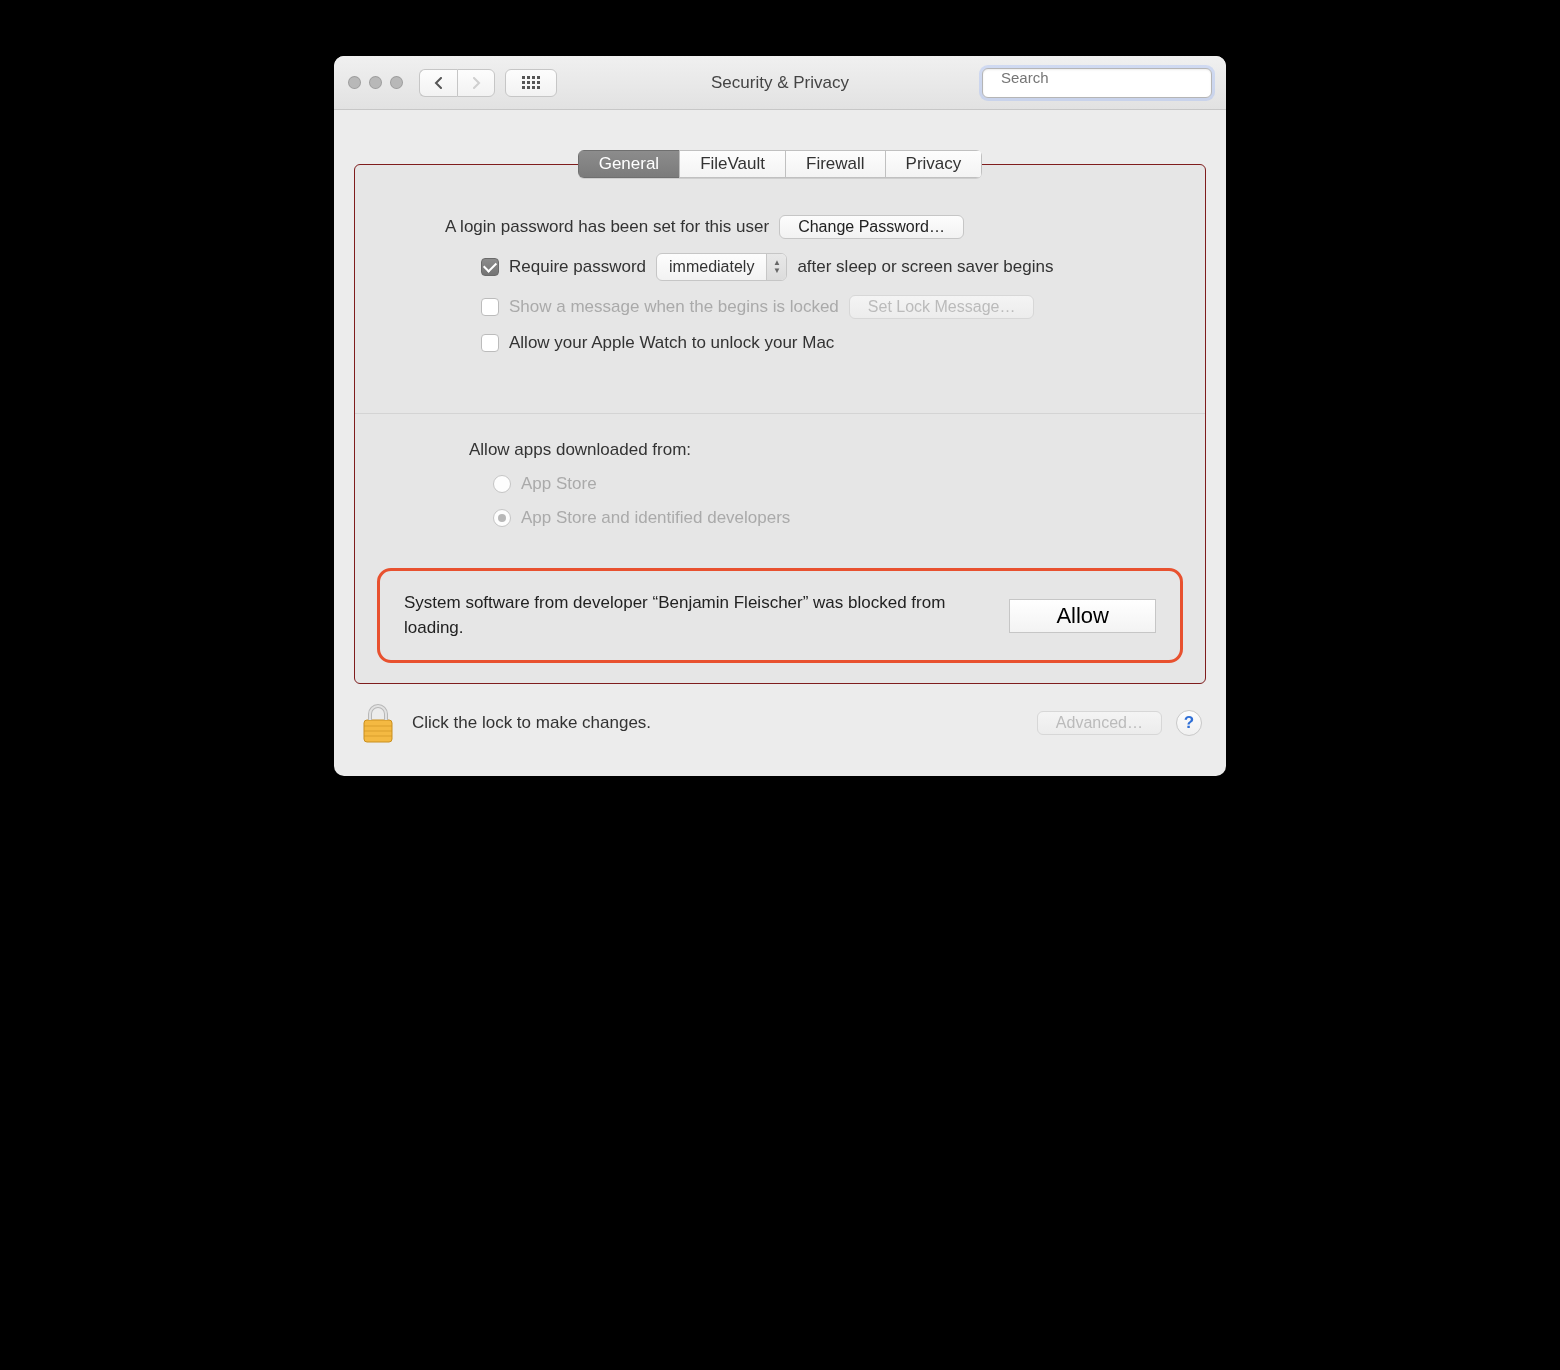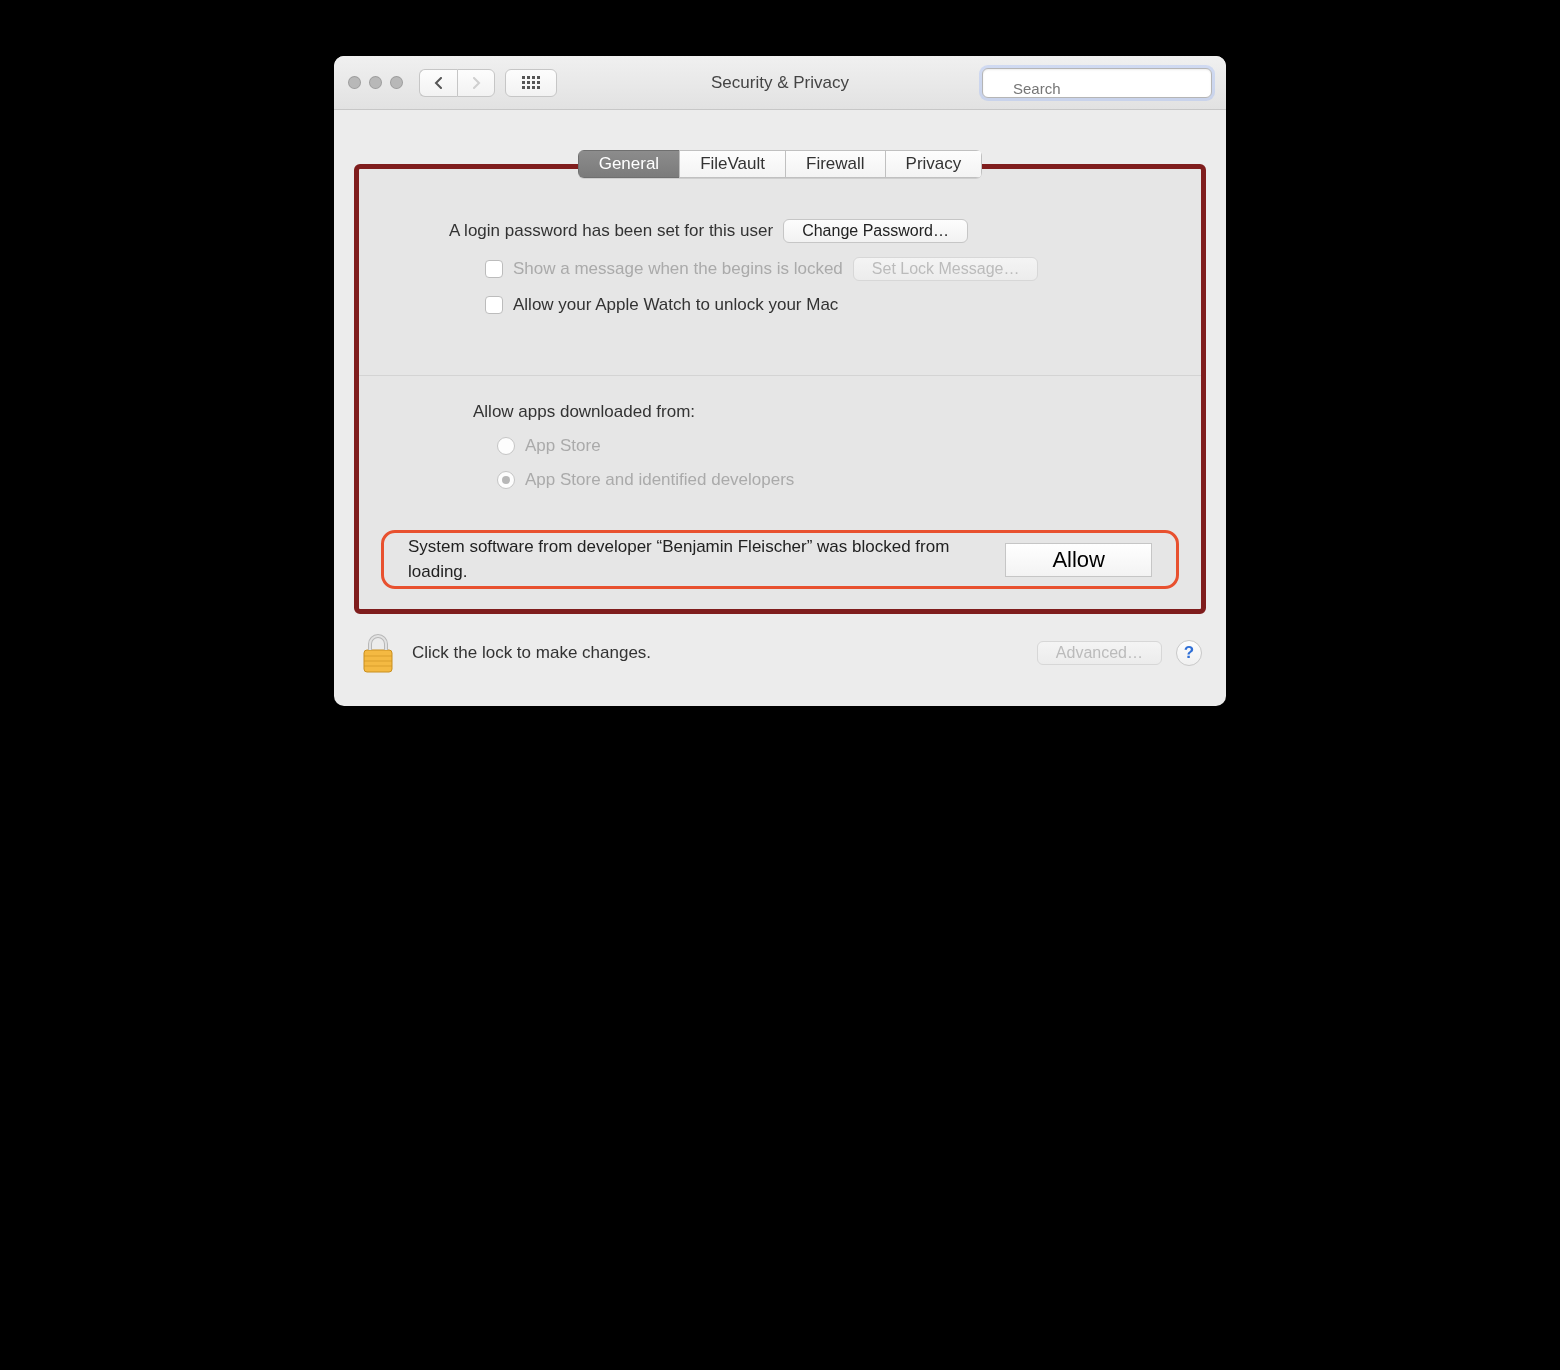"Search" .search-wrap { align-items: flex-end -> flex-start; padding: 0 24px -> 0 12px }
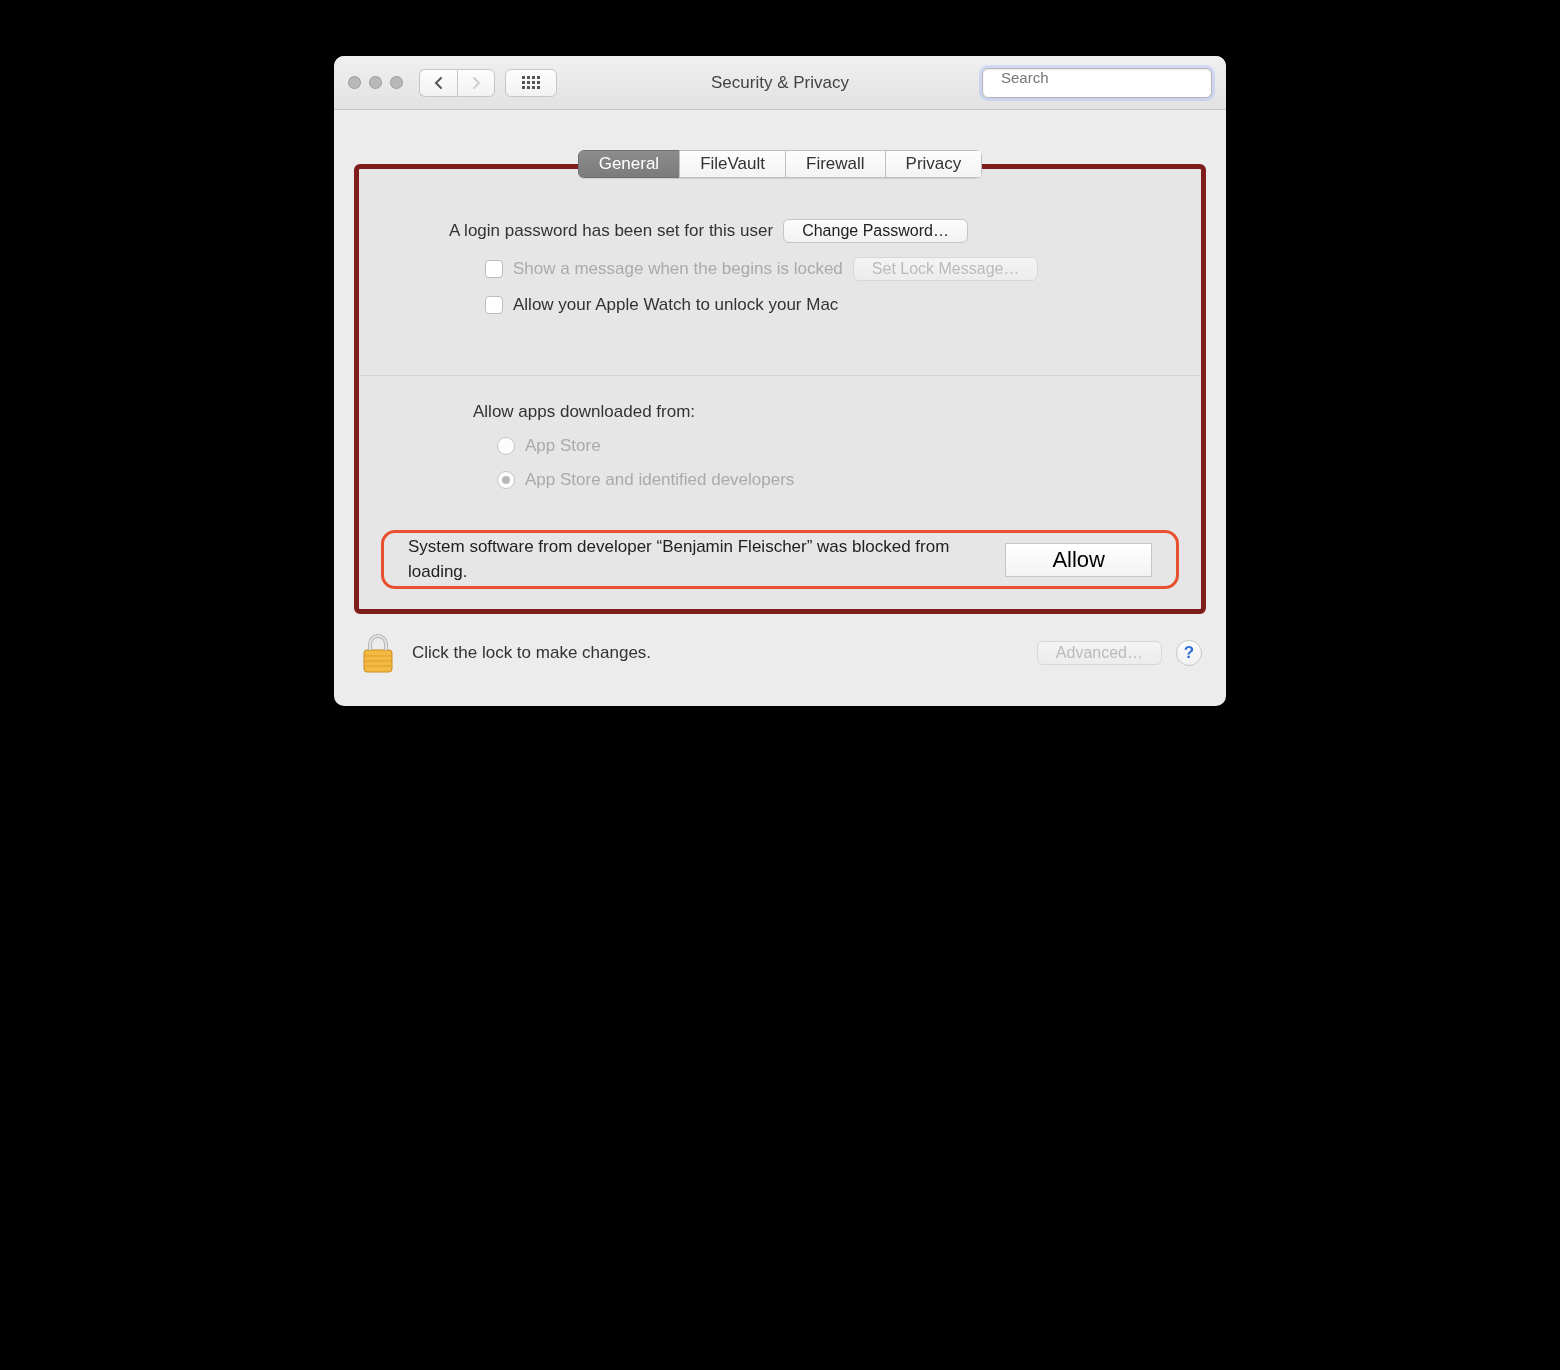"A login password has been" .panel { border: 5px solid #7f1d1d -> 1px solid #7f1d1d }
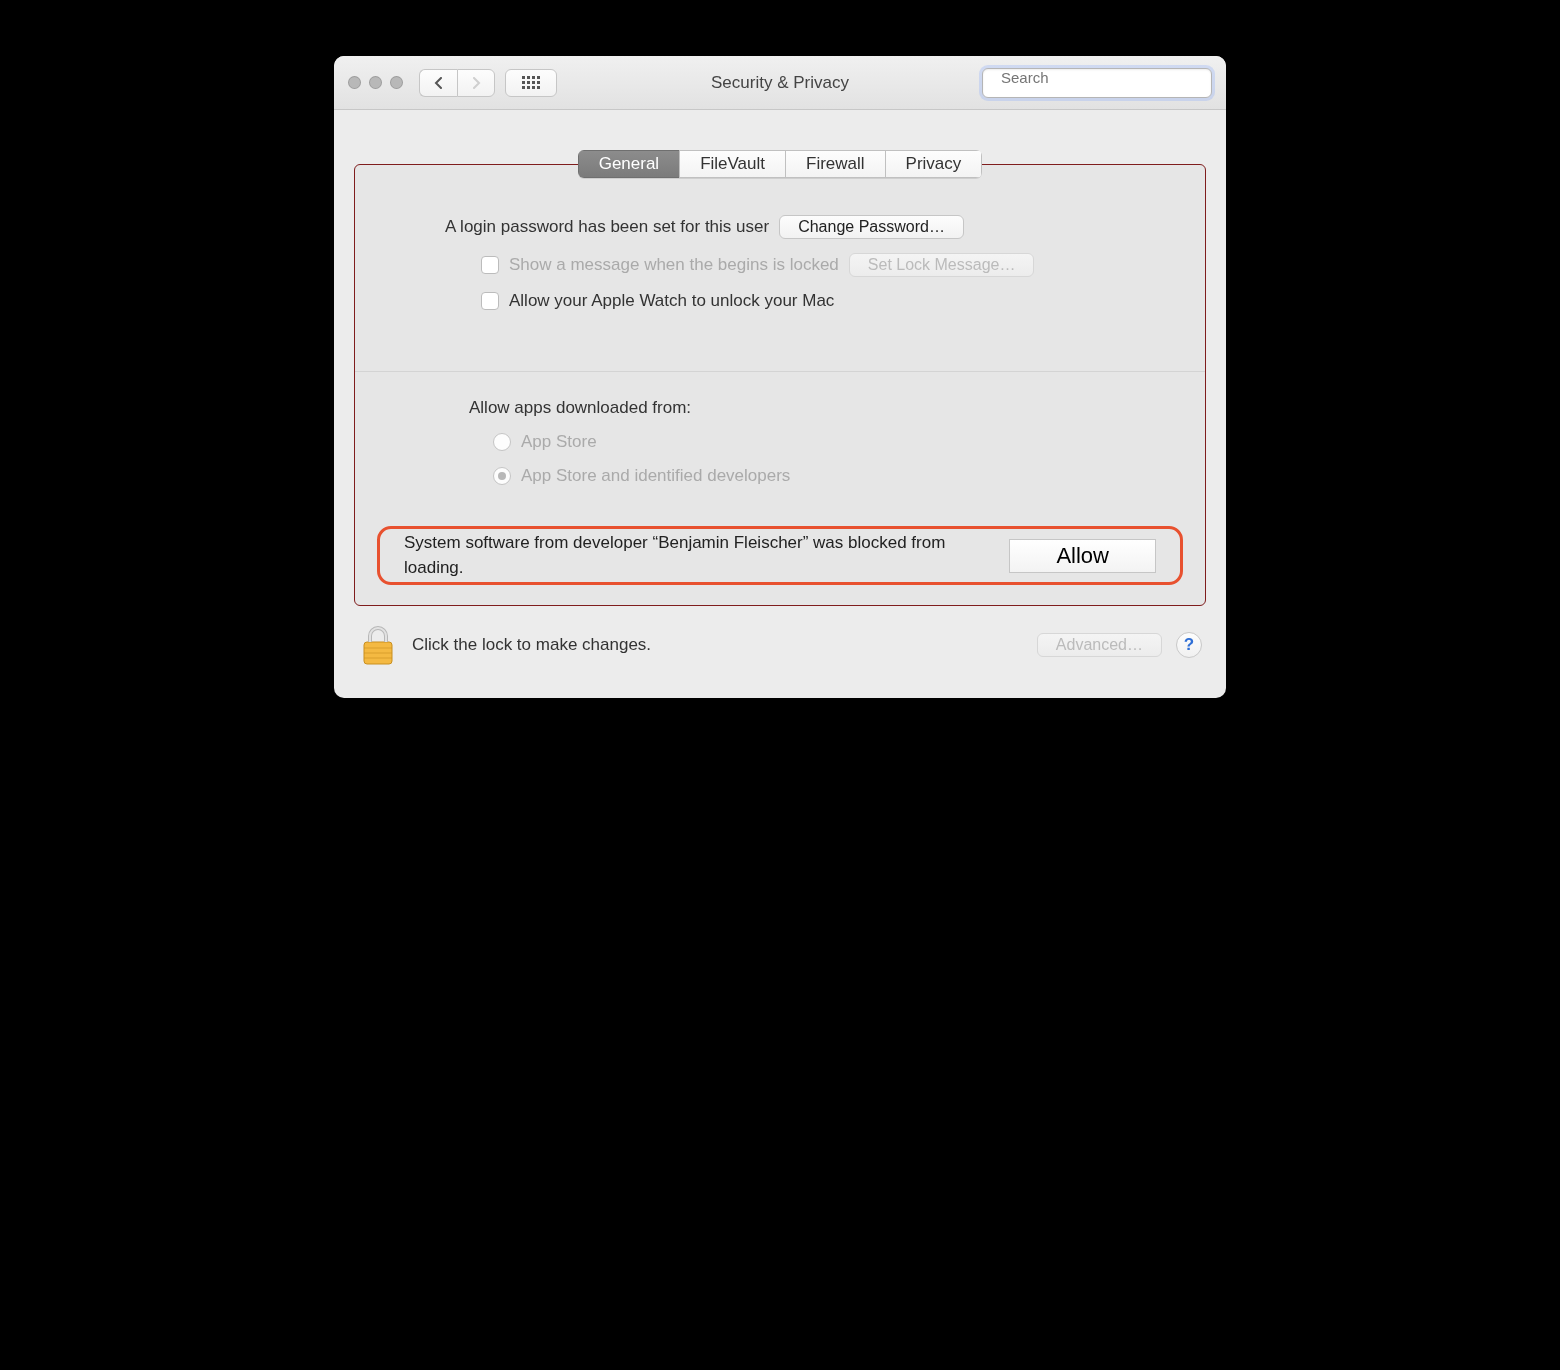"Require password" div.row { html: none -> <div> <span></span> <span>Require password</span> <span> <span>immediately</span> <span>▲<br>▼</span> </span> <span>after sleep or screen saver begins</span> </div> }
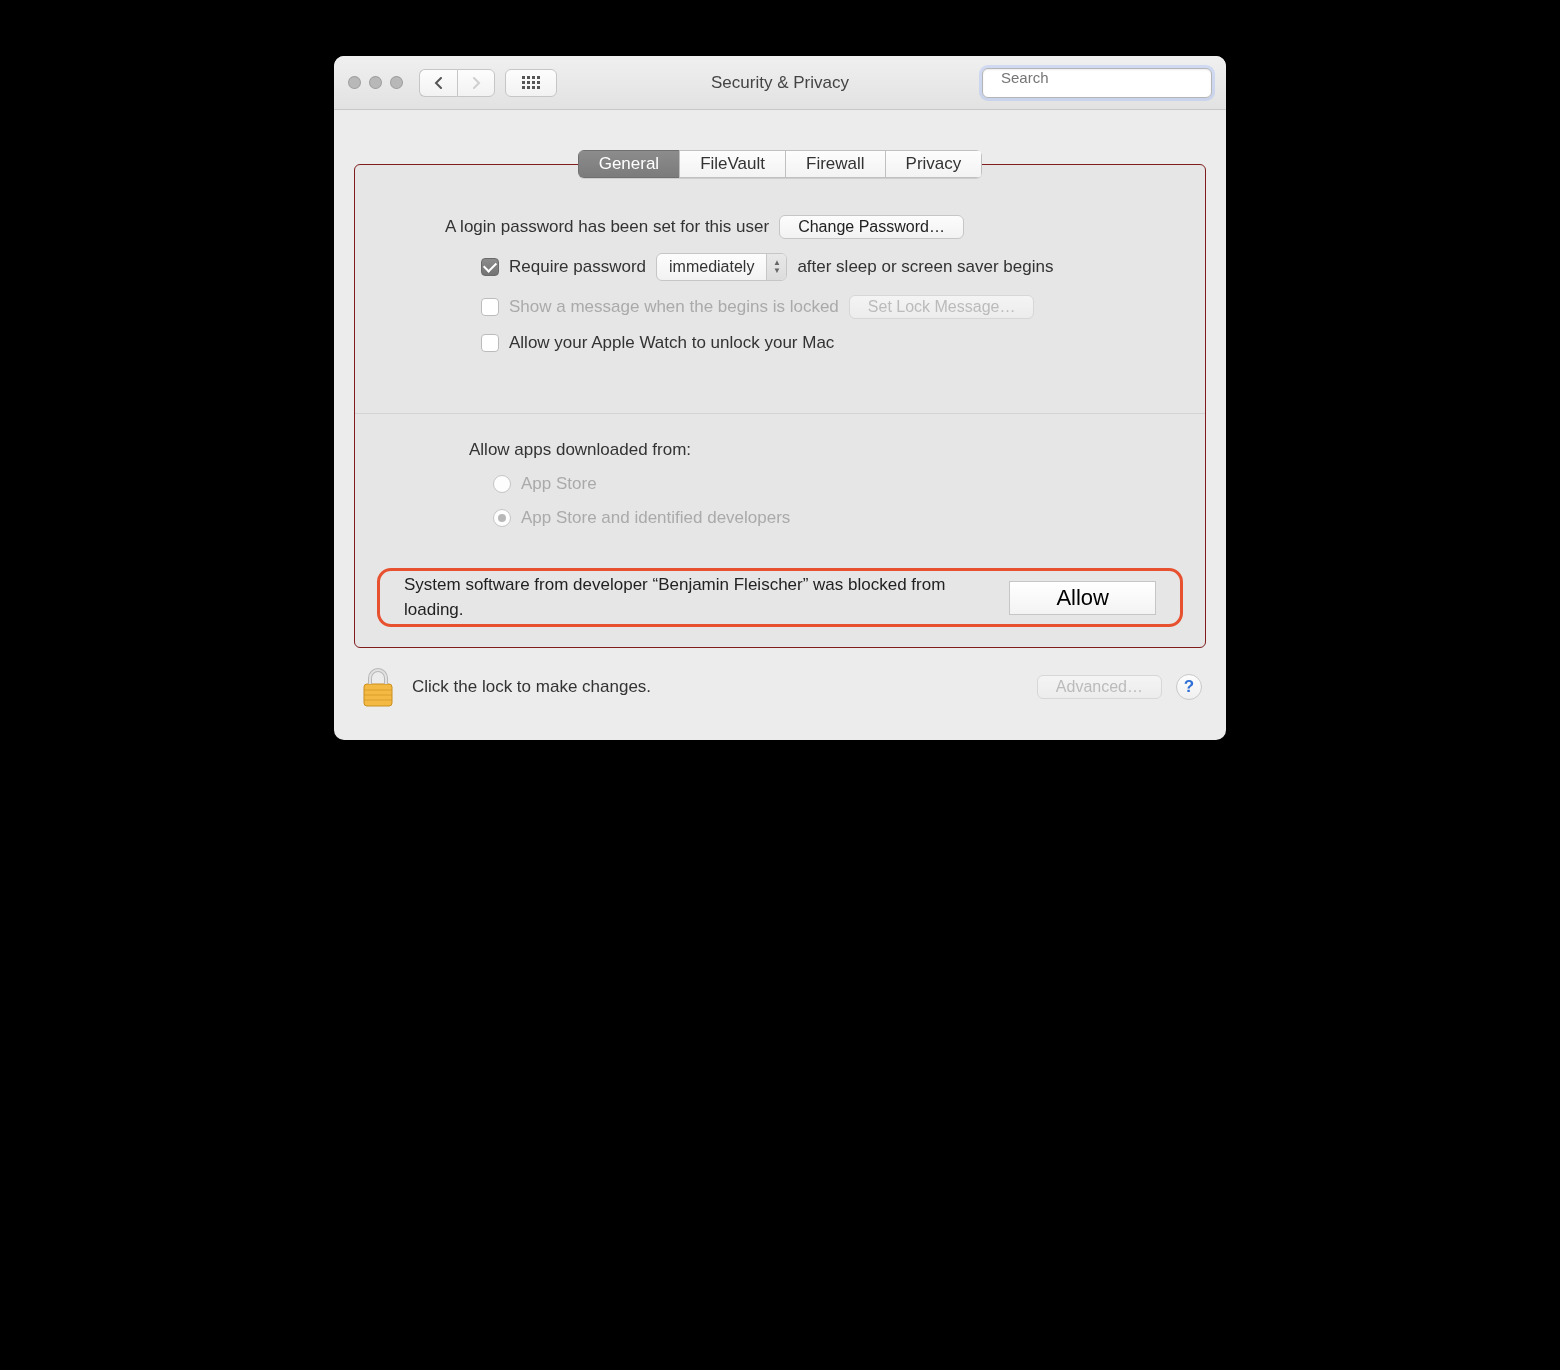"System software from developer “Benjamin" .blocked-box { padding: 2px 24px -> 20px 24px }
